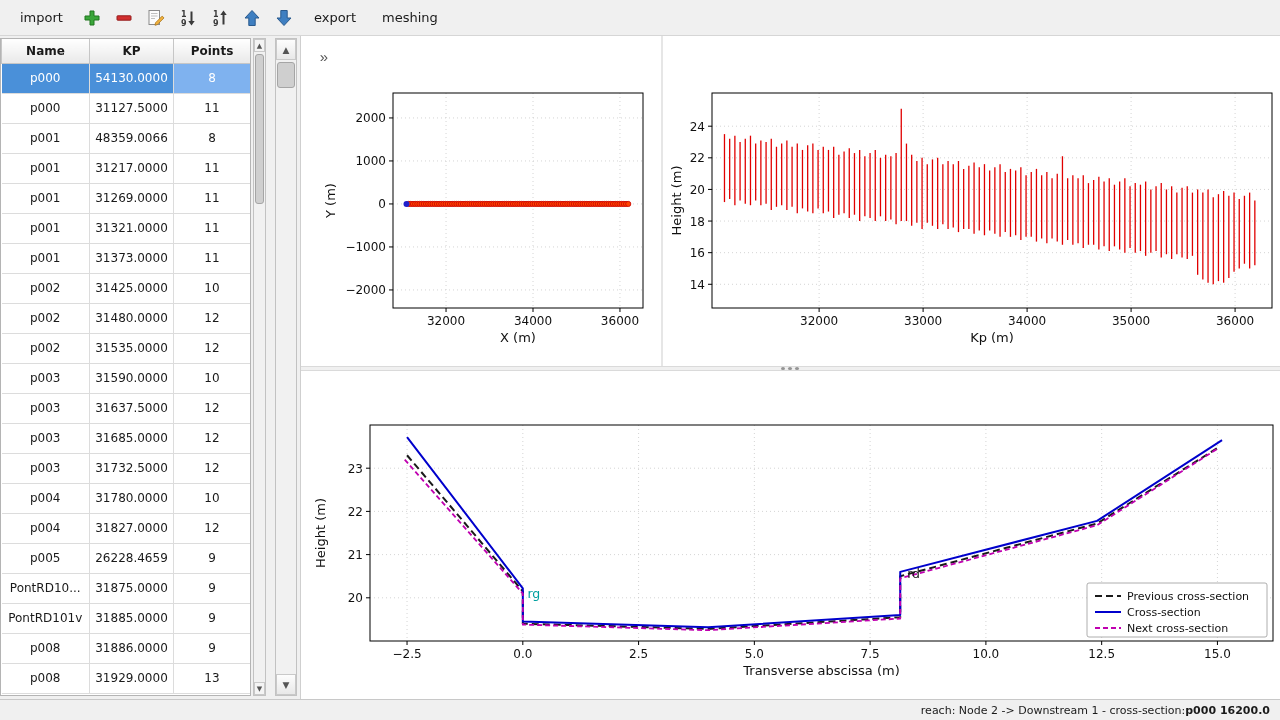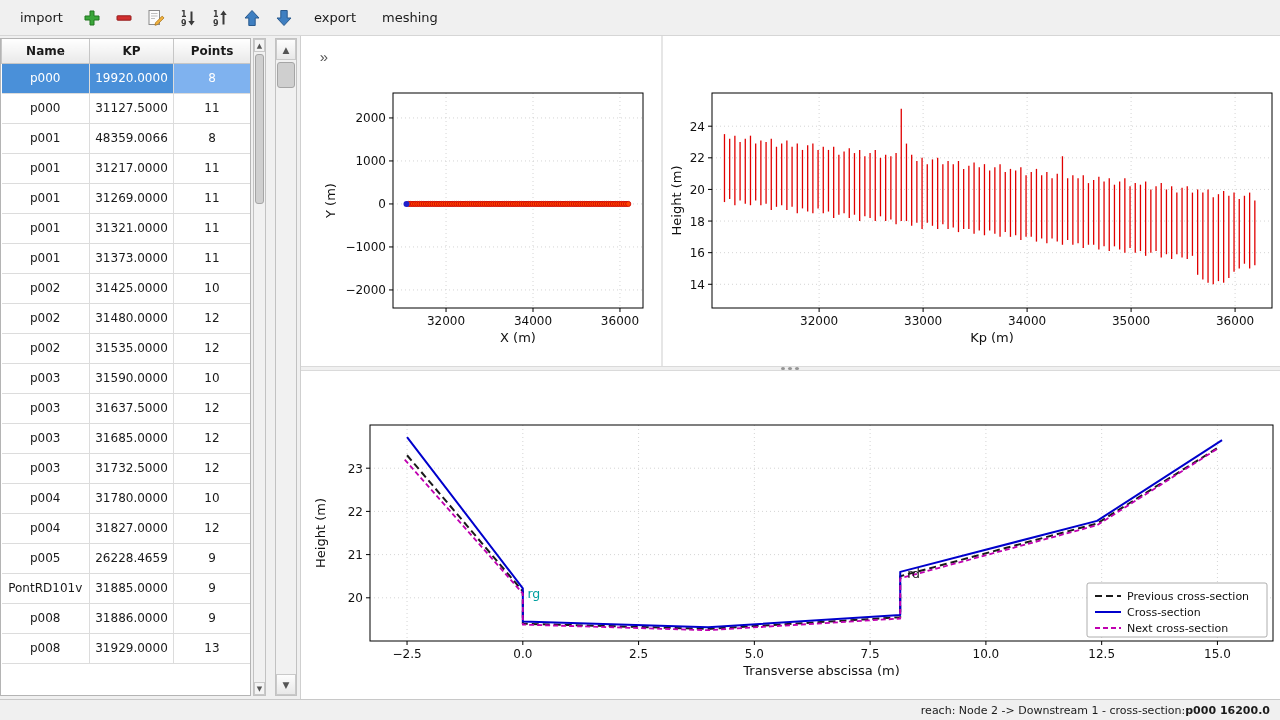"19920.0000" td { text: 19920.0000 -> 54130.0000 }
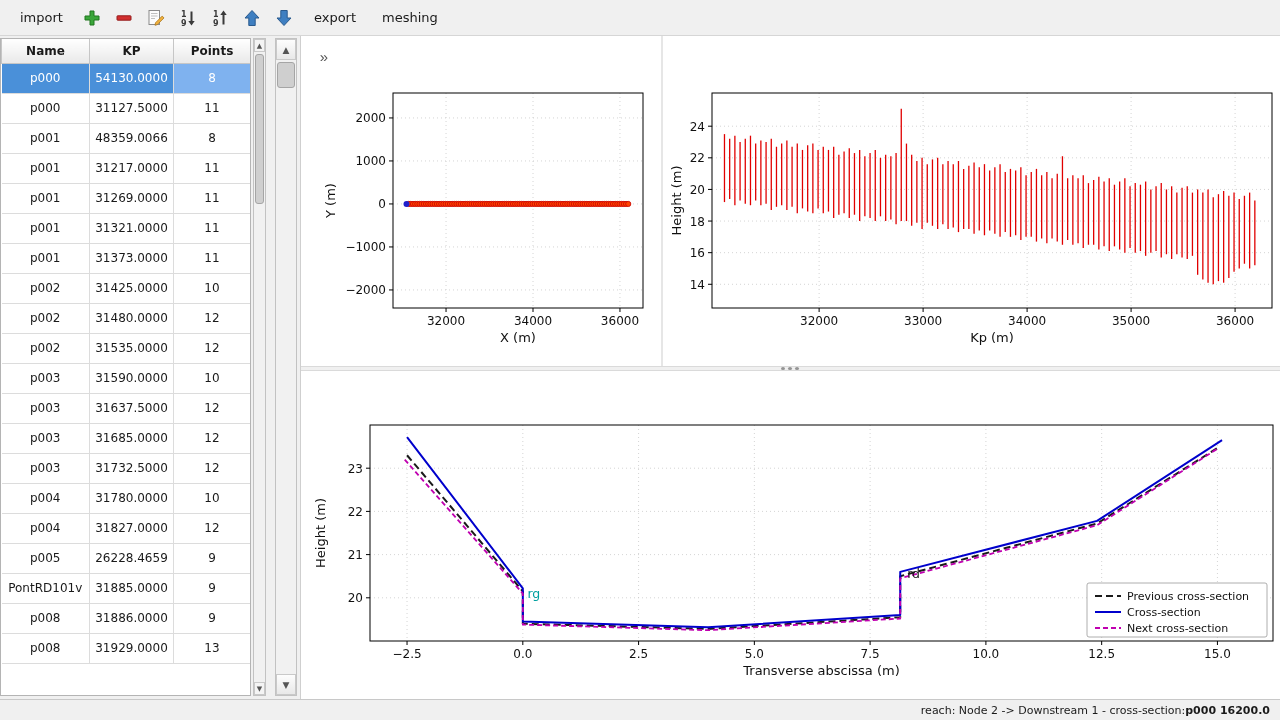"PontRD10..." tr { html: none -> <tr> <td>PontRD10...</td> <td>31875.0000</td> <td>9</td> </tr> }
